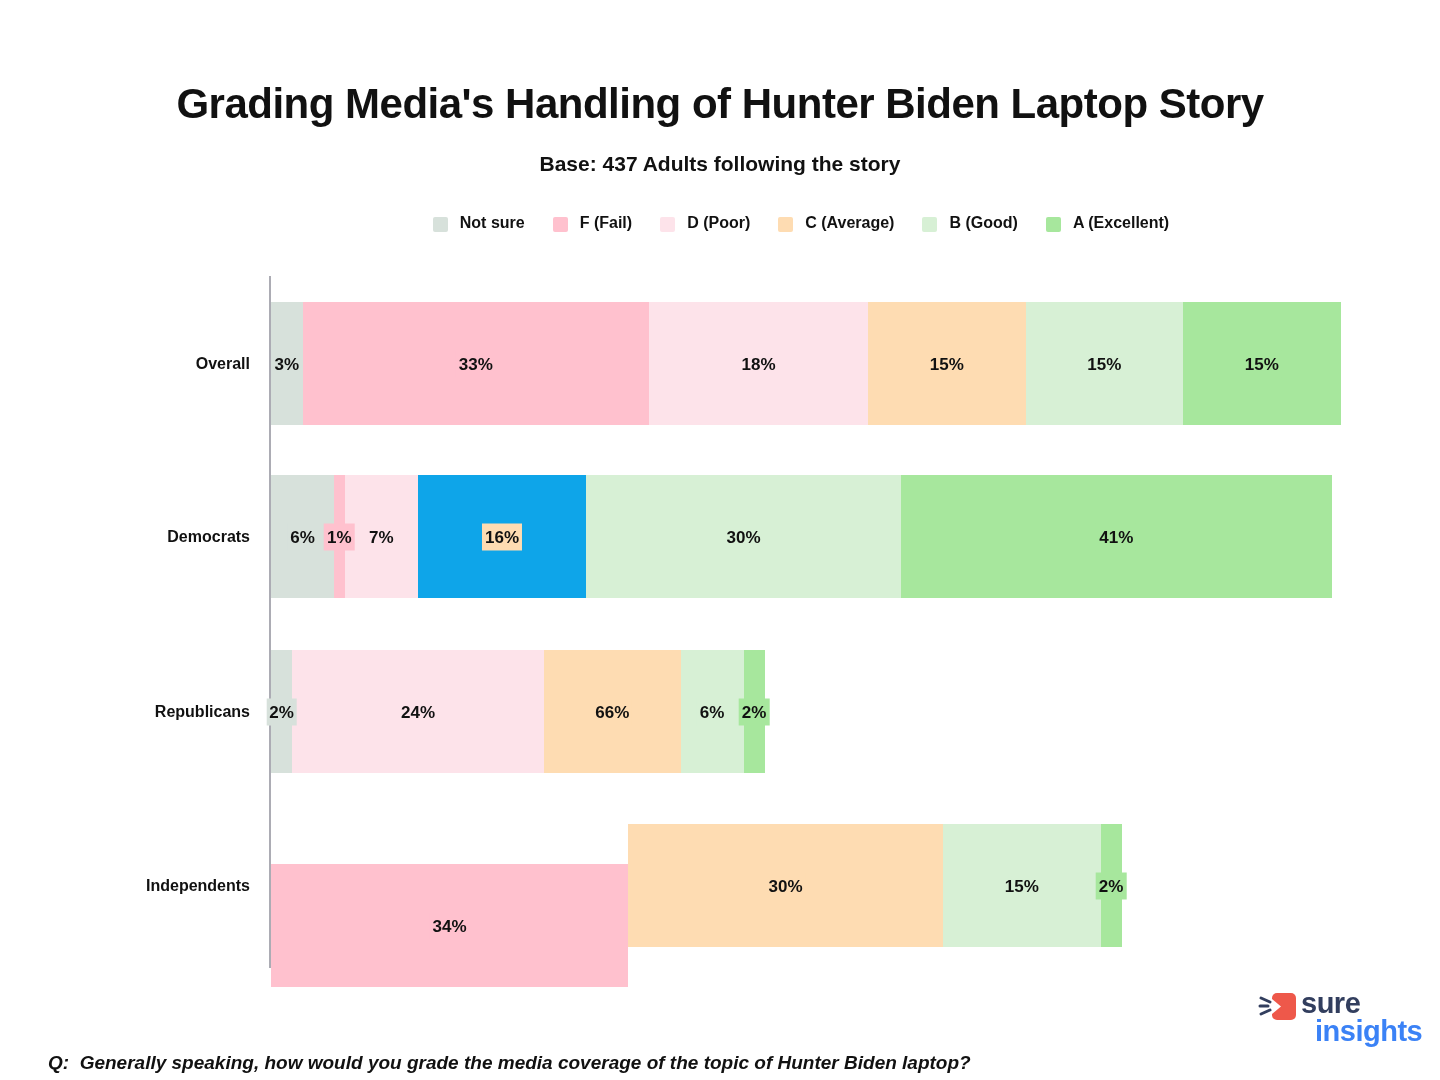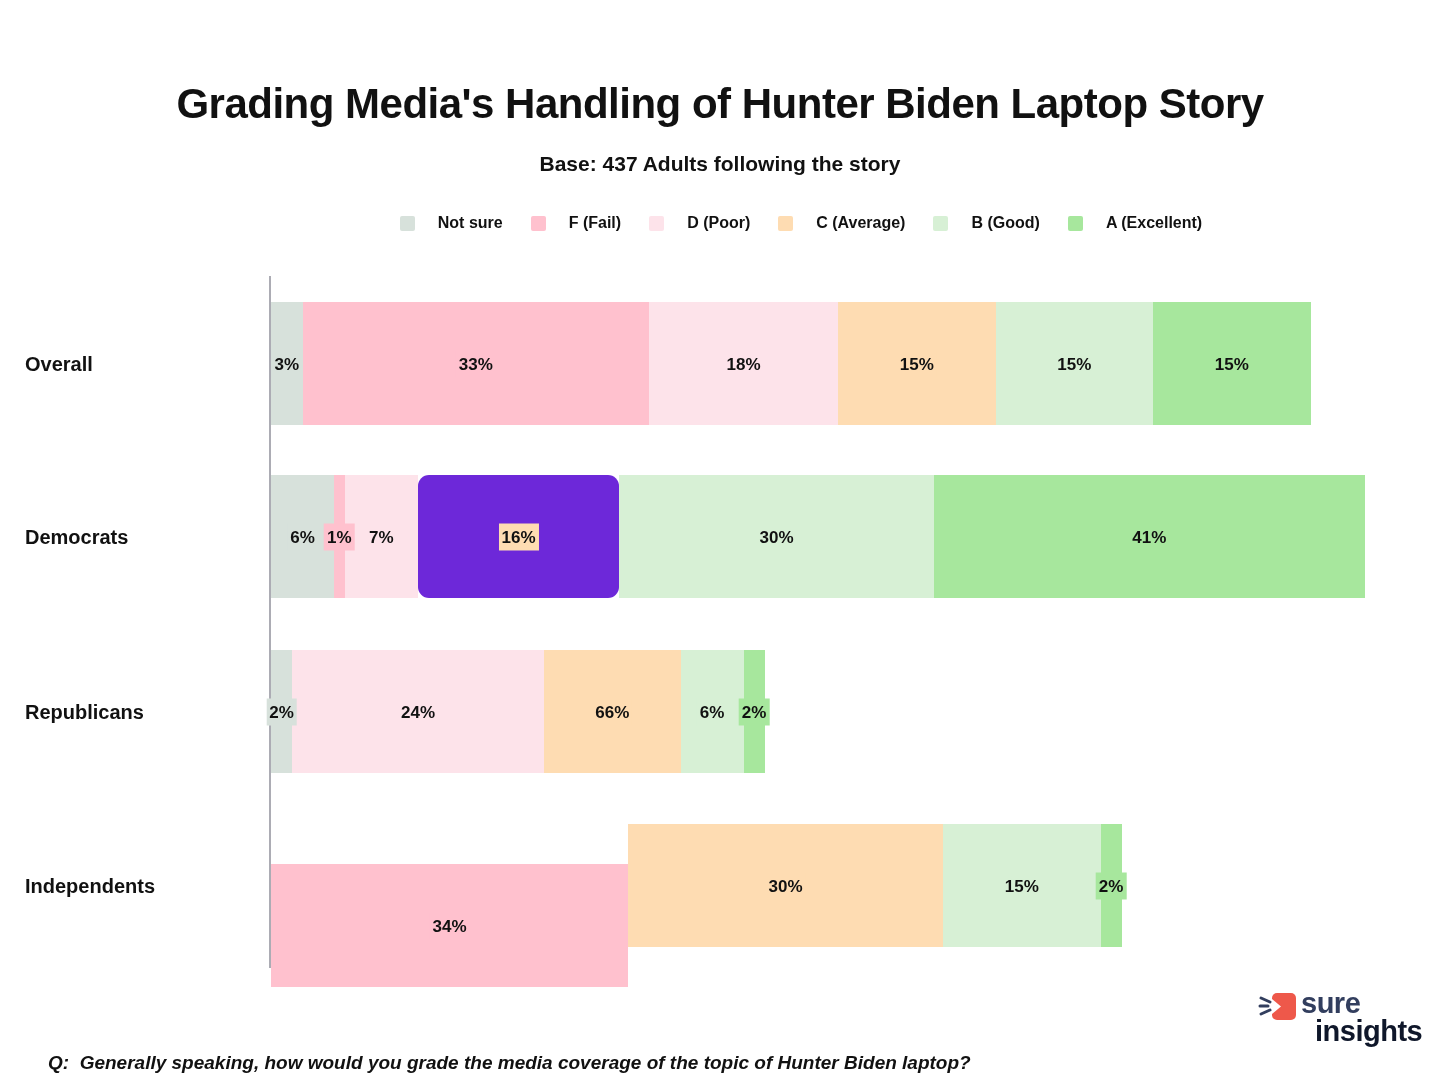"Not sure" .lg-item { align-items: center -> flex-end; gap: 23px -> 12px }
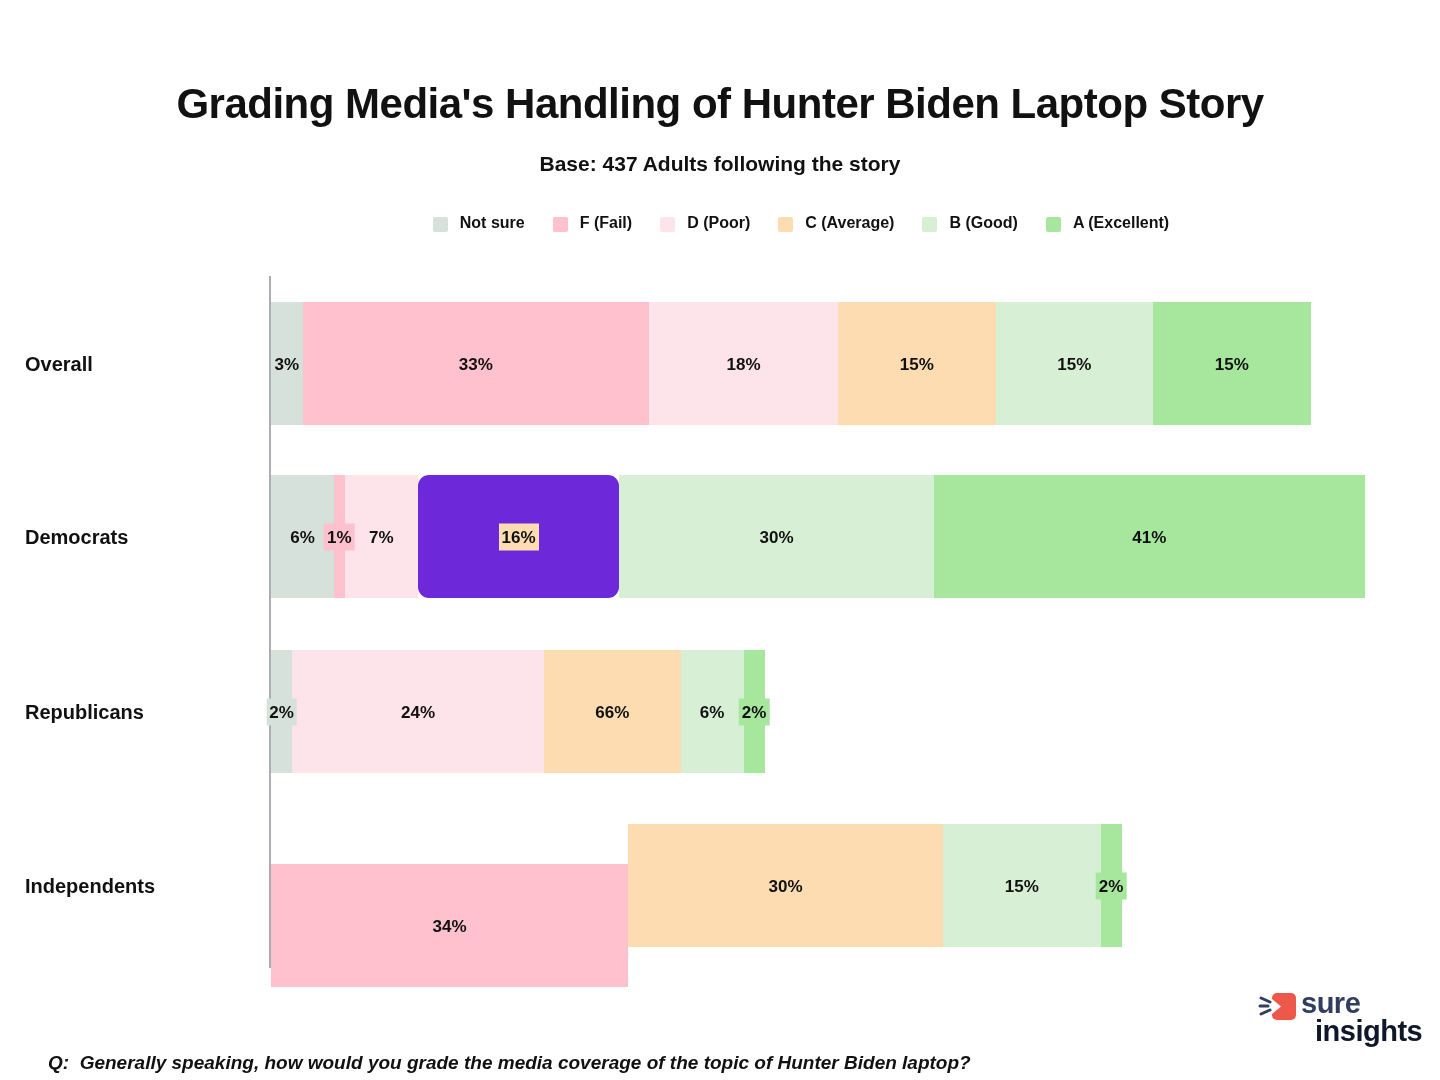"Overall" .cat-label { font-size: 20px -> 16px; text-align: left -> right }
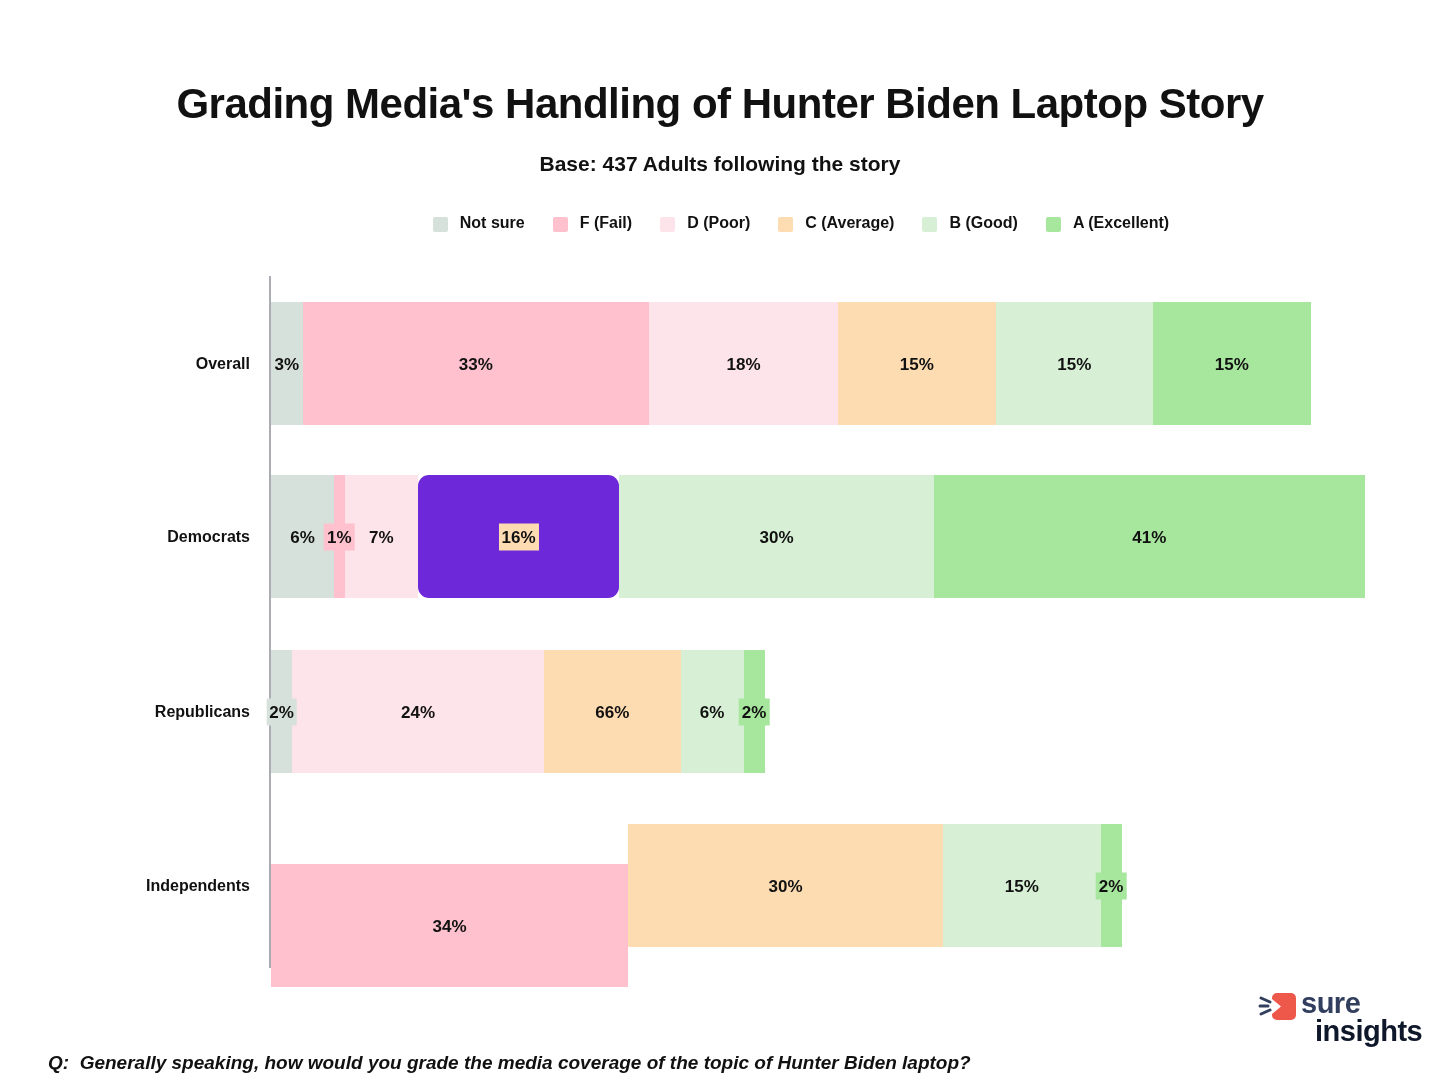"18%" div.seg { width: 189px -> 219px }
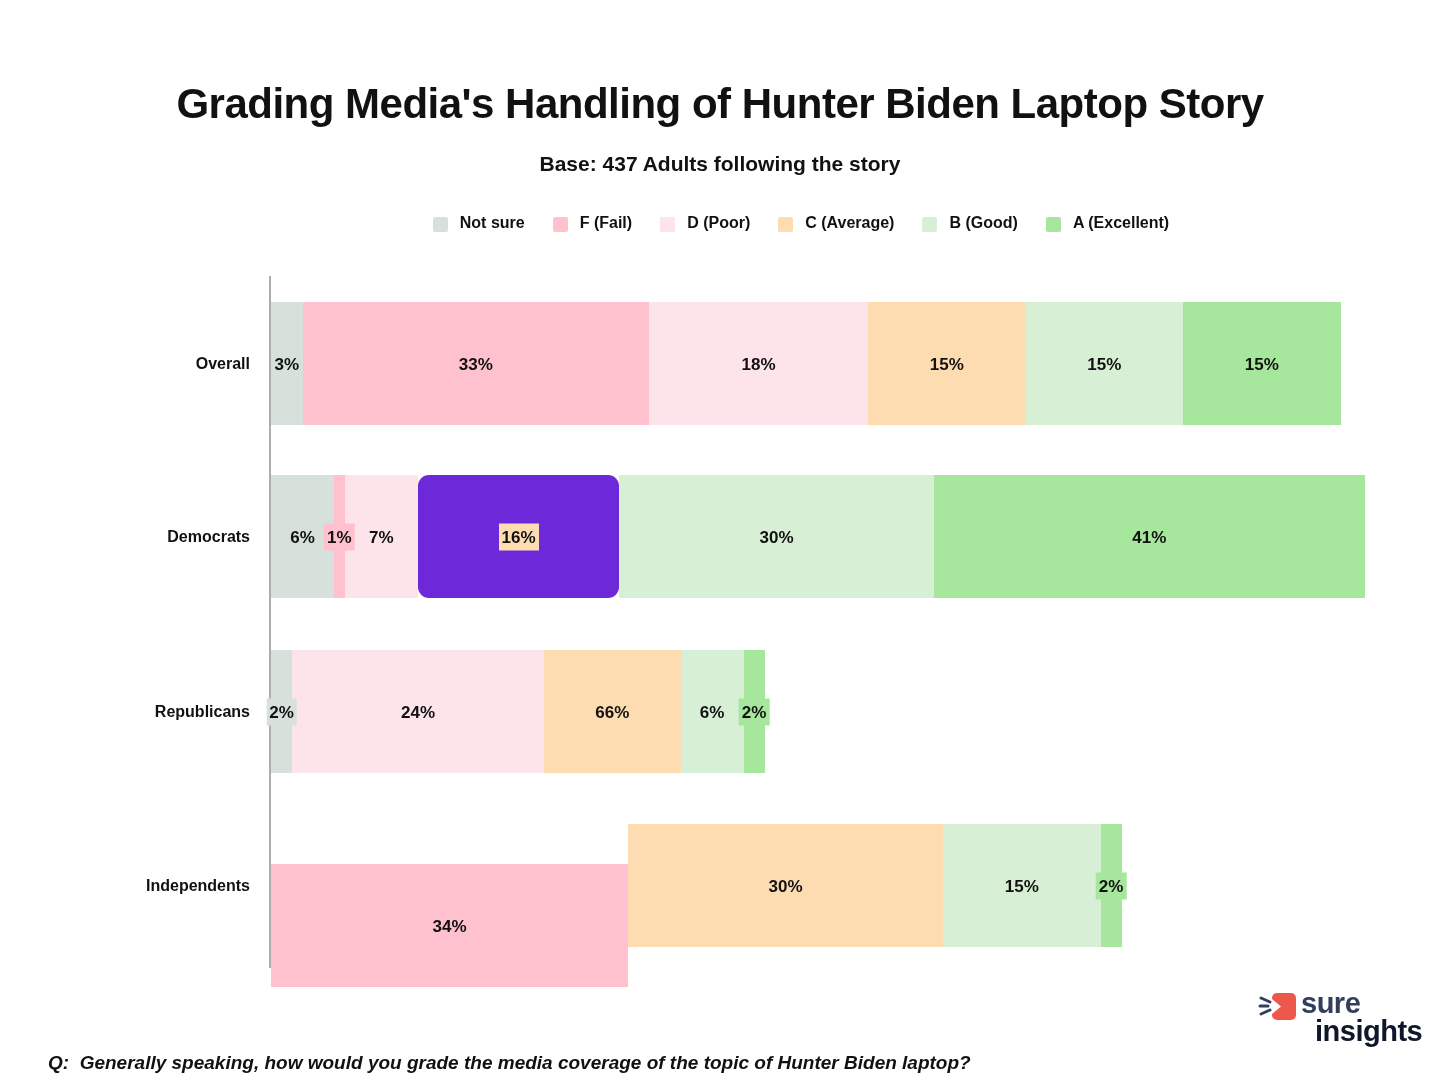"16%" div.seg { background: #6d28d9 -> #0ea5e9; border-radius: 11px -> none; width: 201px -> 168px }
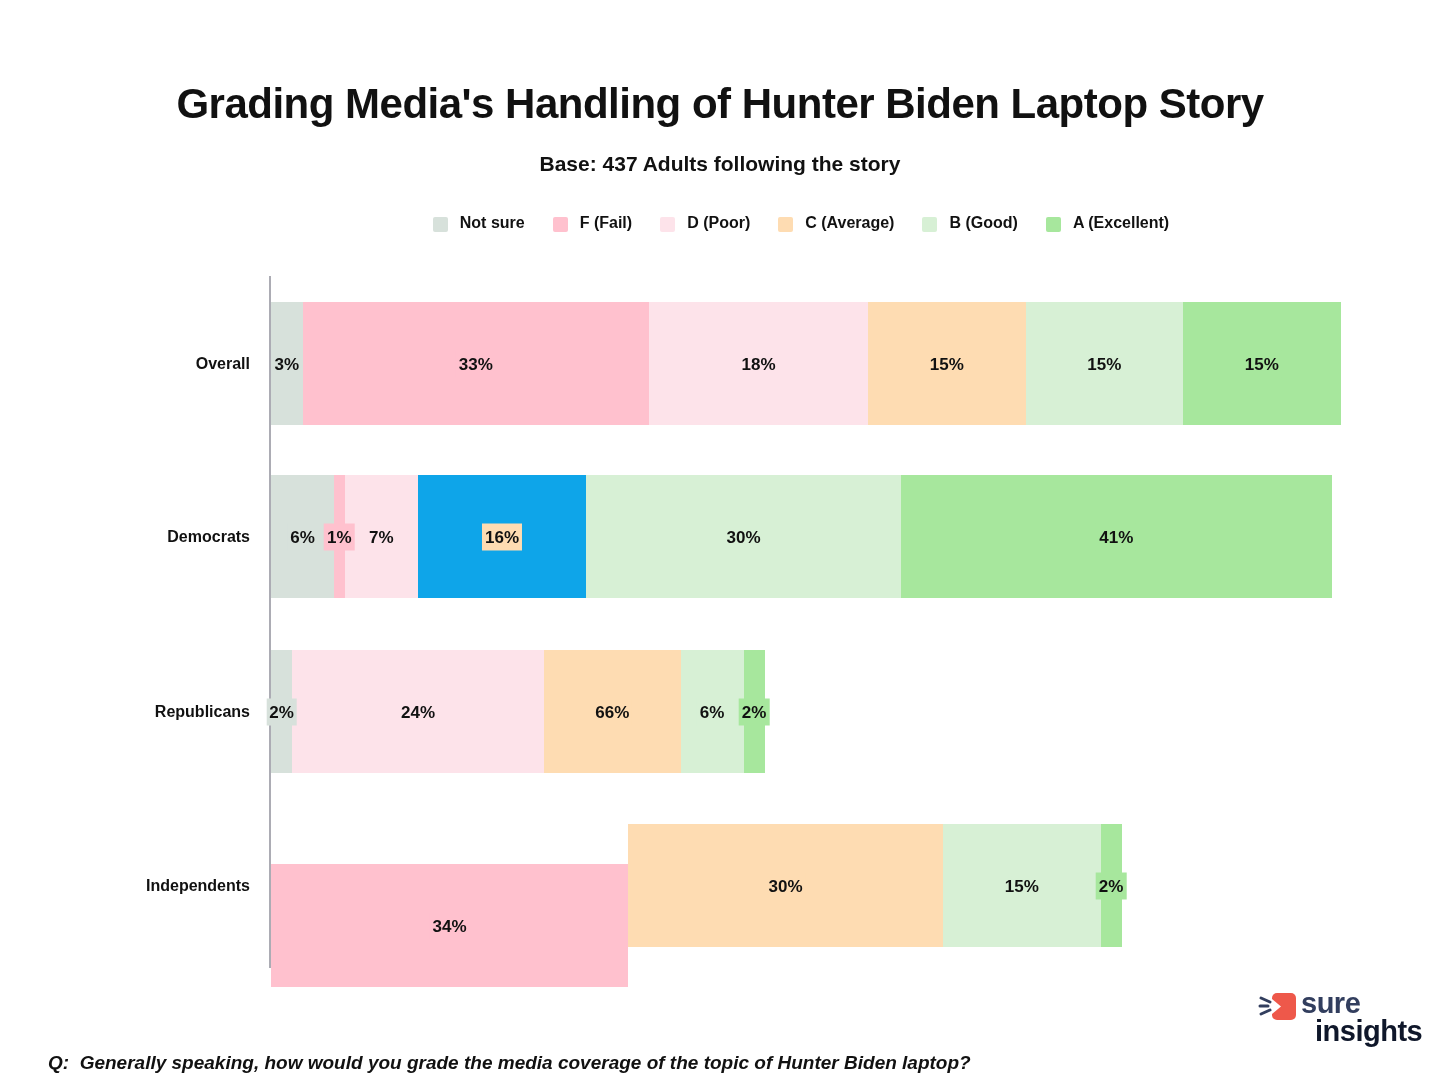"insights" span.logo-text { color: #0f172a -> #3b82f6 }
